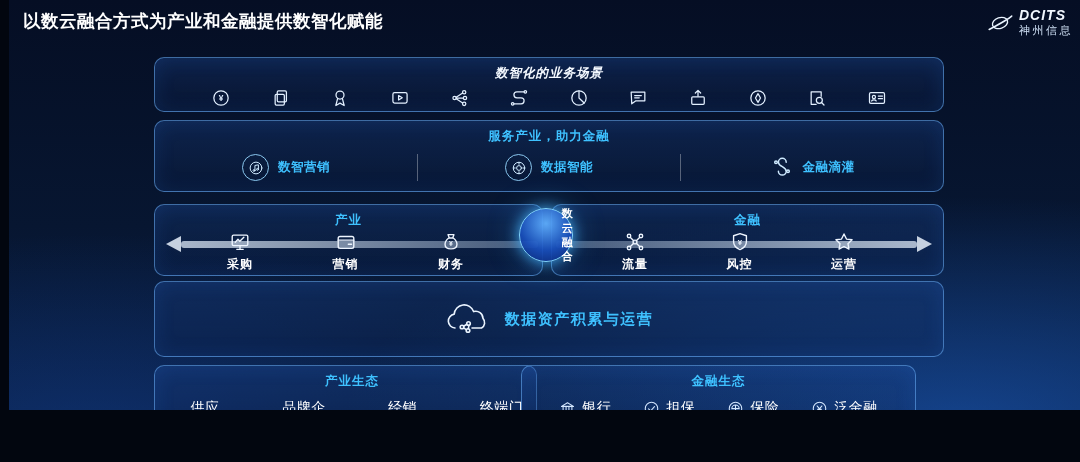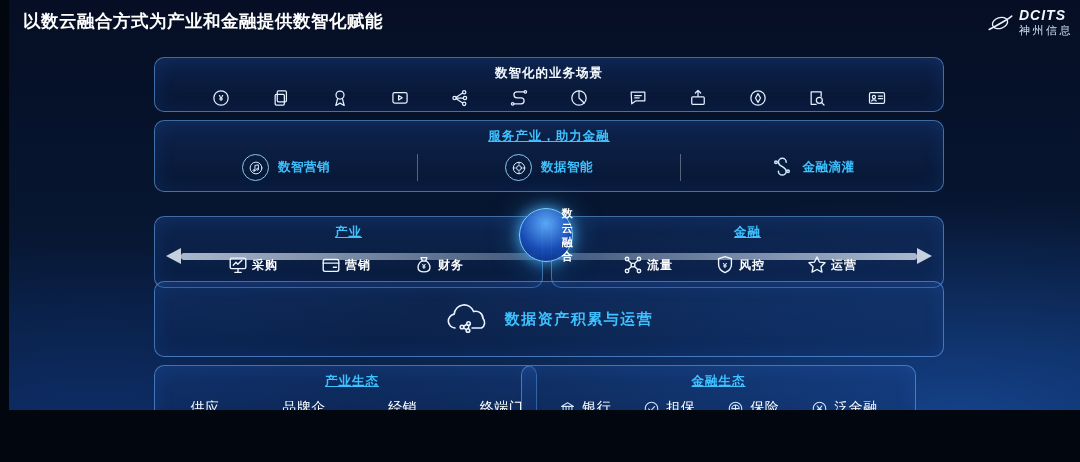"数智化的业务场景" .t-white { font-style: none -> italic }
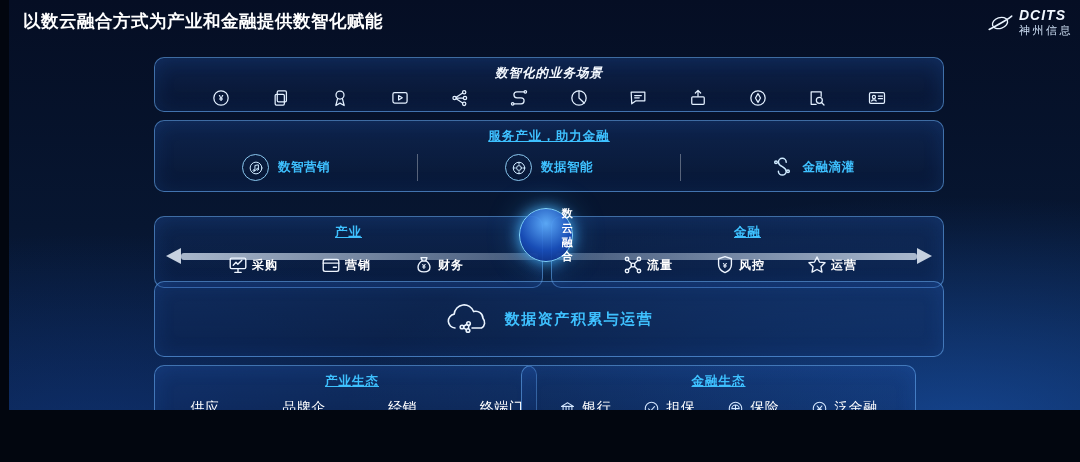"服务产业，助力金融" .t-cyan { text-decoration: underline -> none }
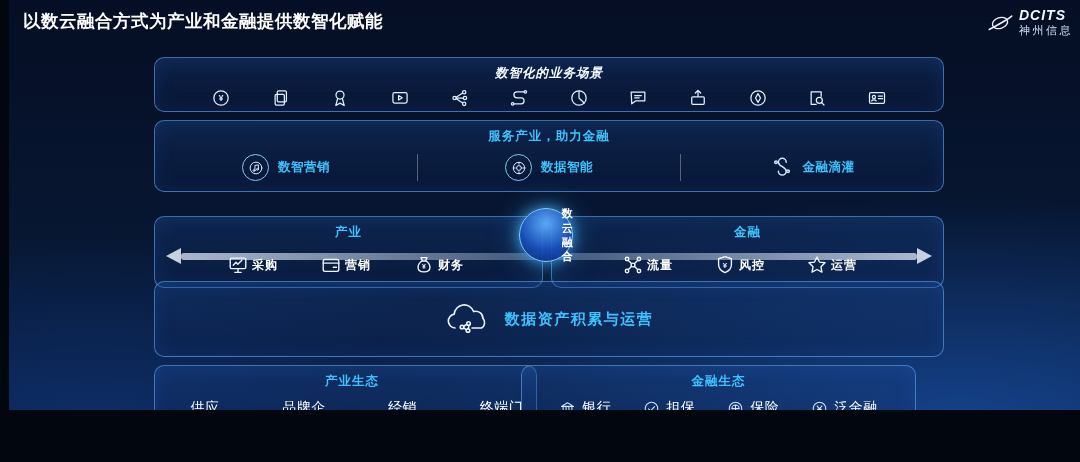"产业" .half { top: 16px -> 4px }
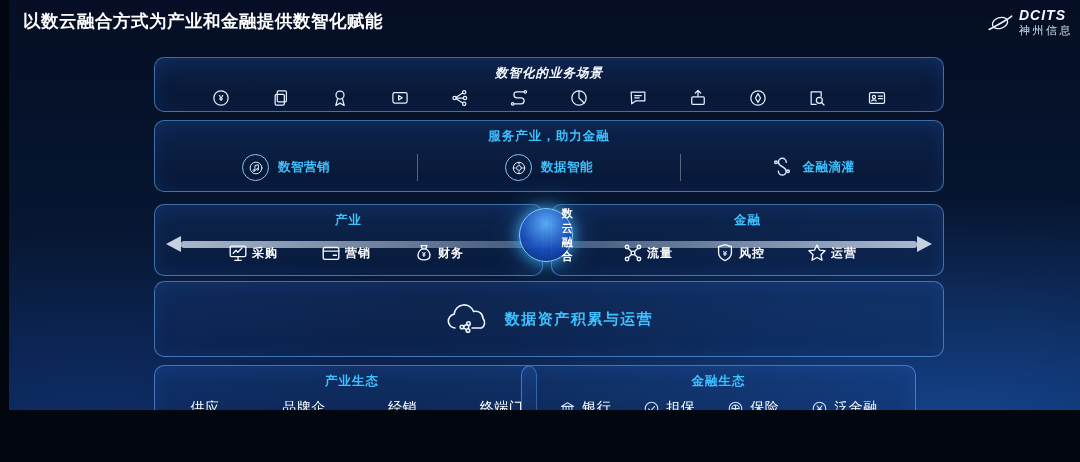"采购" .flow-item { flex-direction: row -> column }
